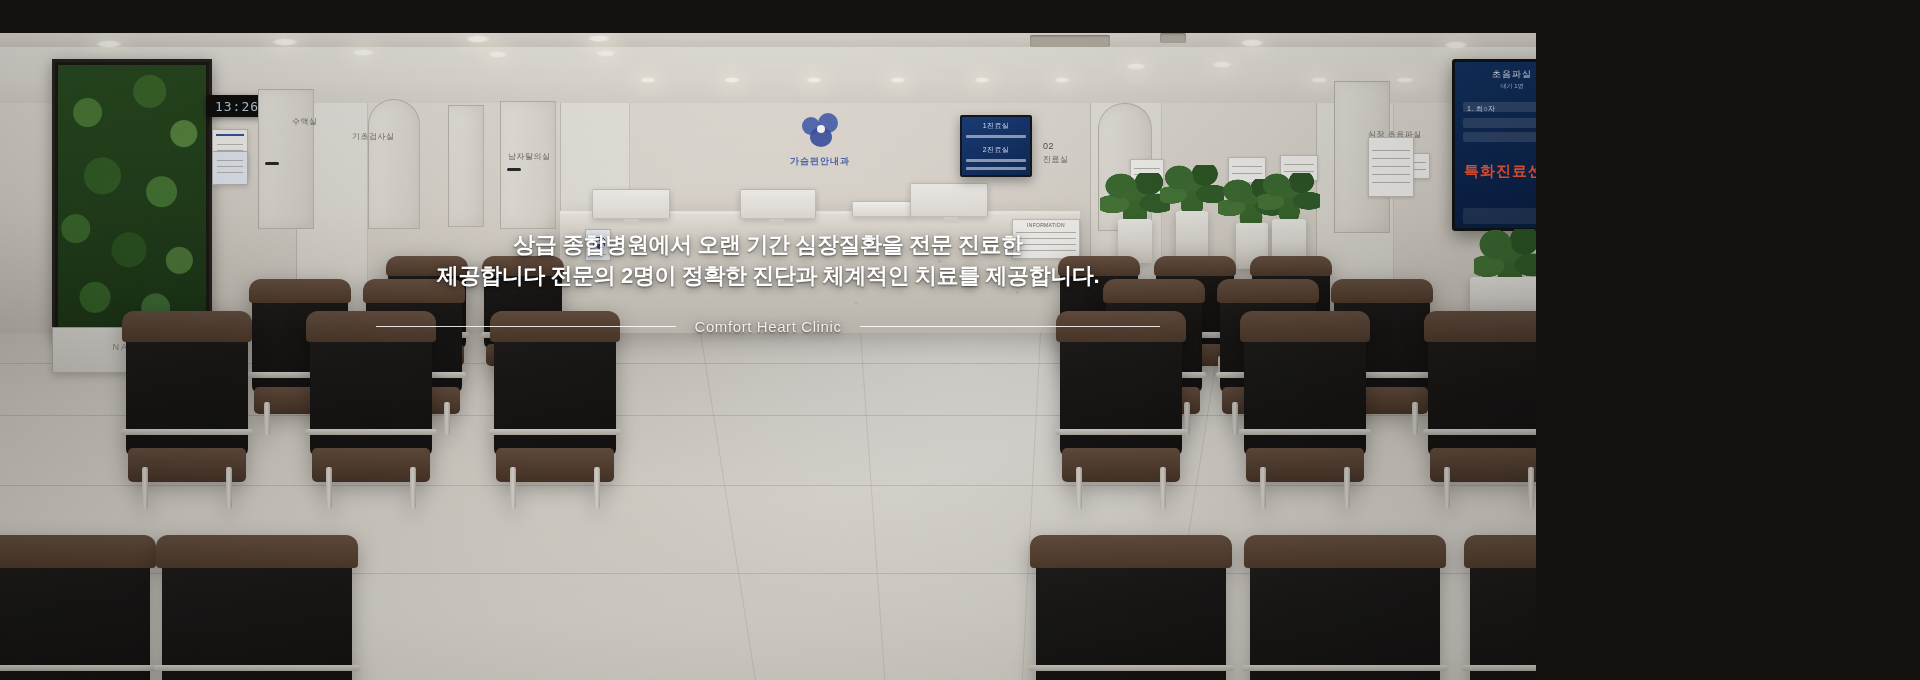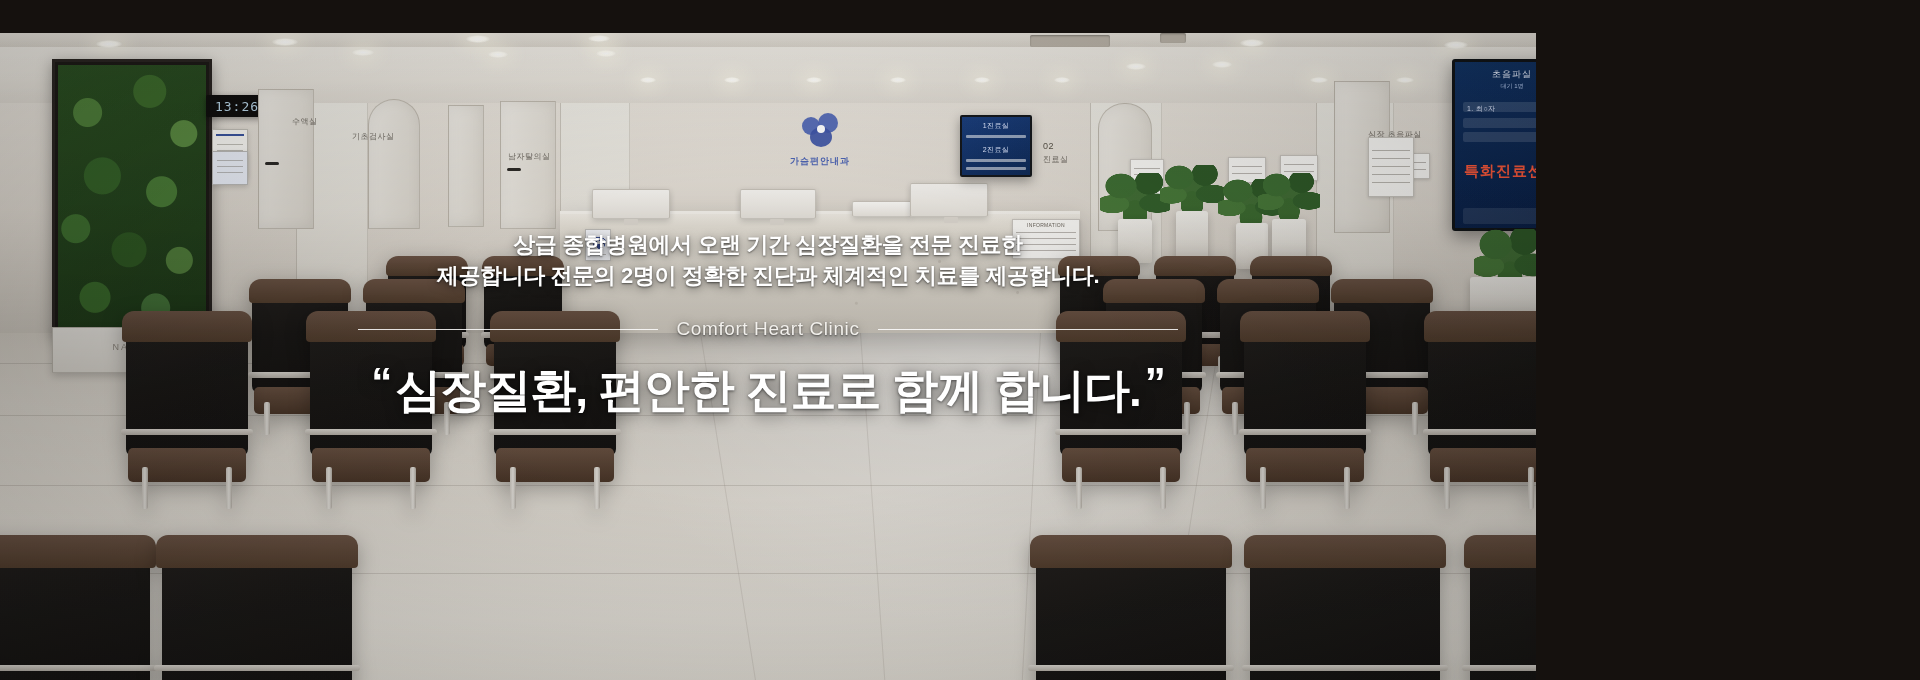"Comfort Heart Clinic" .brand { font-size: 19px -> 15px }
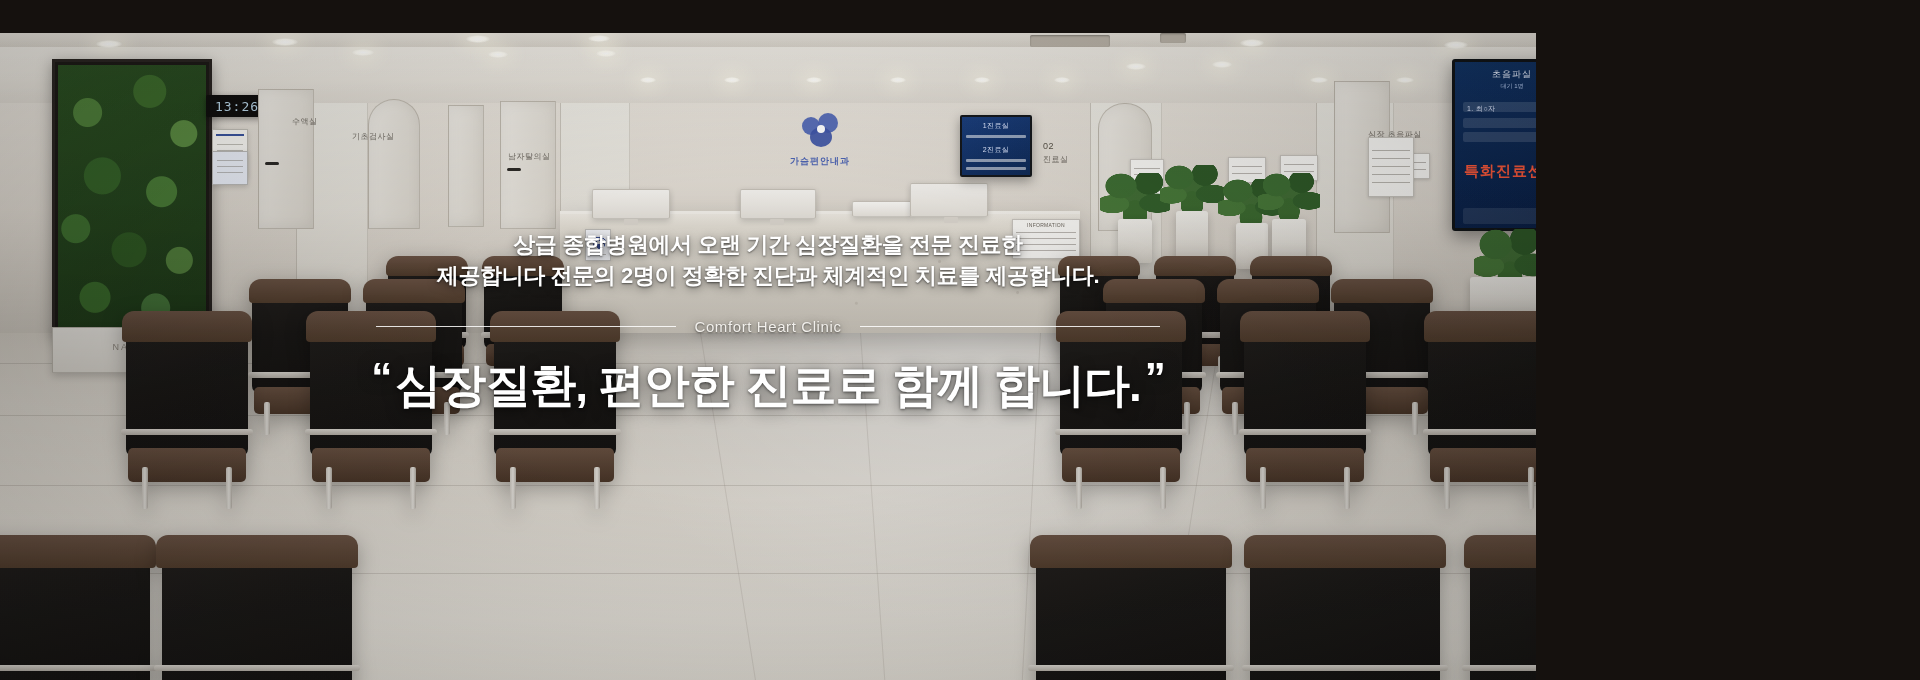"“심장질환, 편안한 진료로 함께 합니다.”" div.headline { html: <div> <span>“</span><span>심장질환, 편안한 진료로 함께 합니다.</span><span>”</span> </div> -> none }
